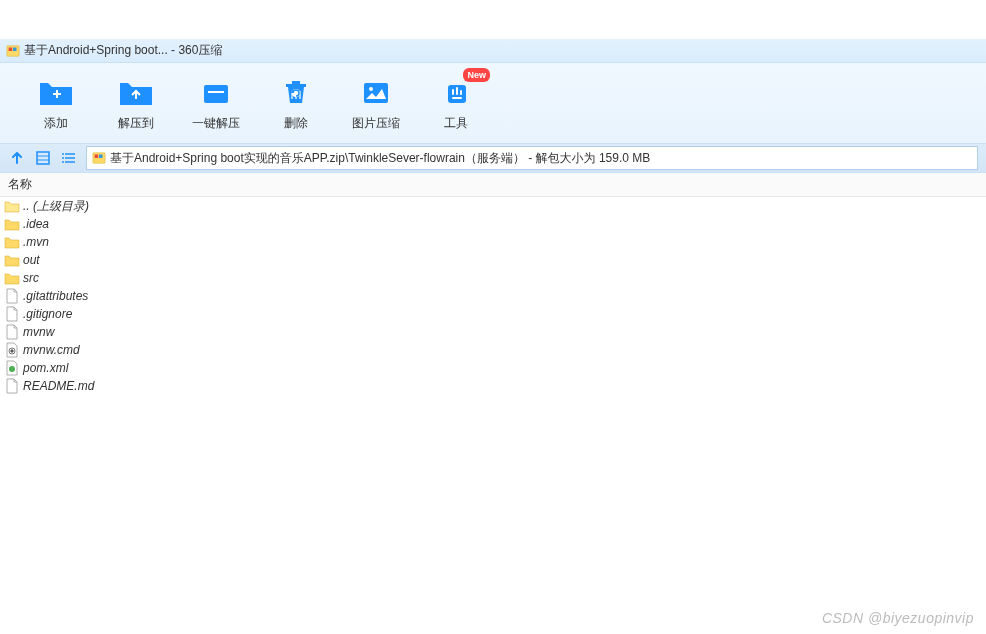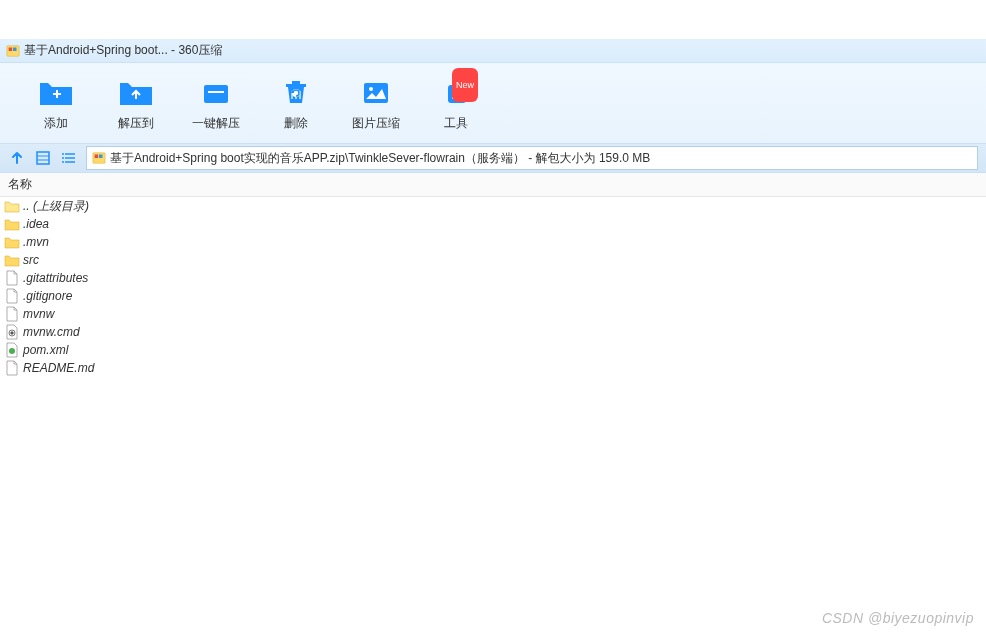"New" .badge-new { font-weight: normal -> bold; padding: 12px 4px -> 2px 4px; right: 18px -> 6px }
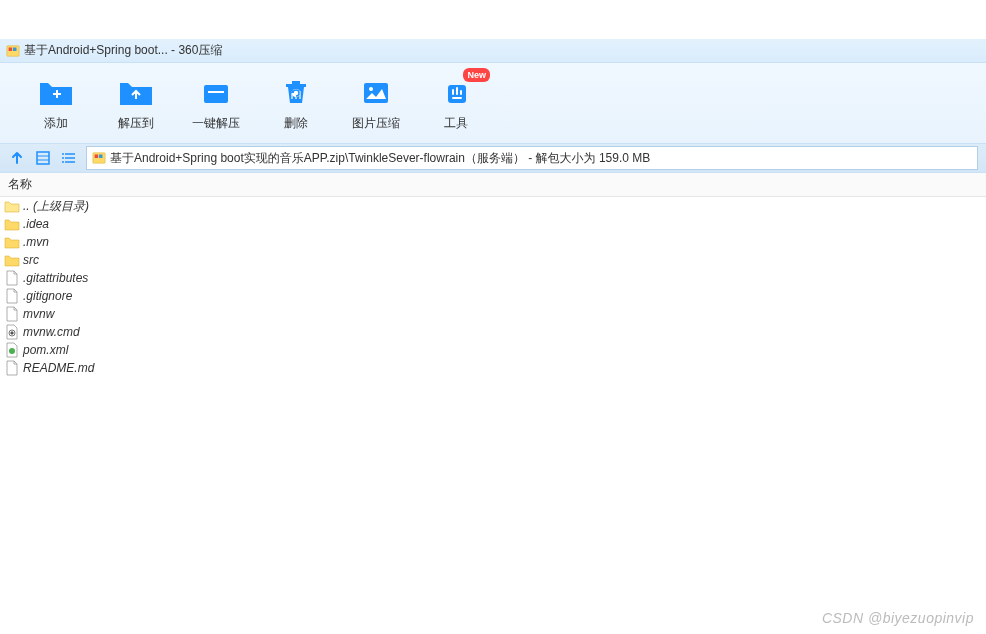"out" div.file-item { html: none -> <div> <span> <svg> <path></path> </svg> </span> <span>out</span> </div> }
